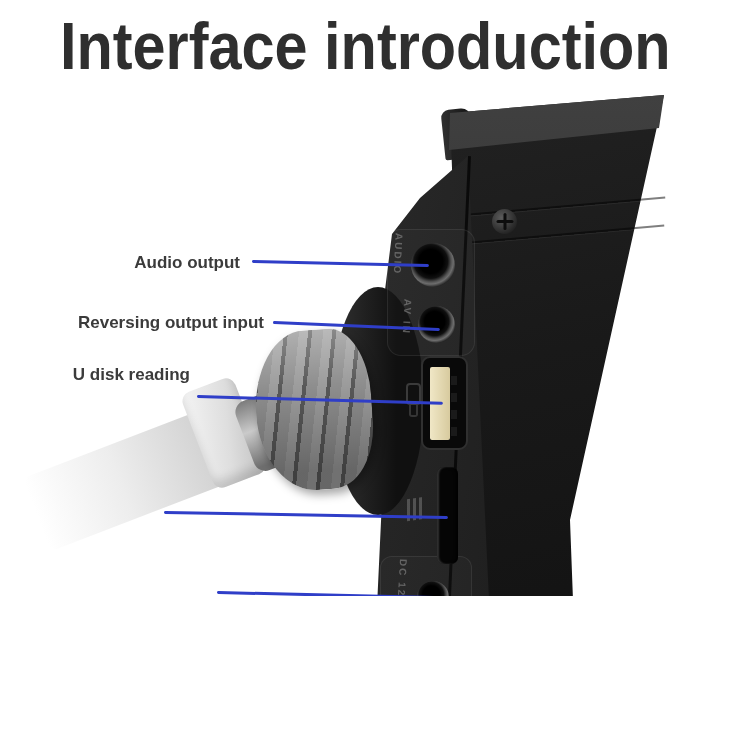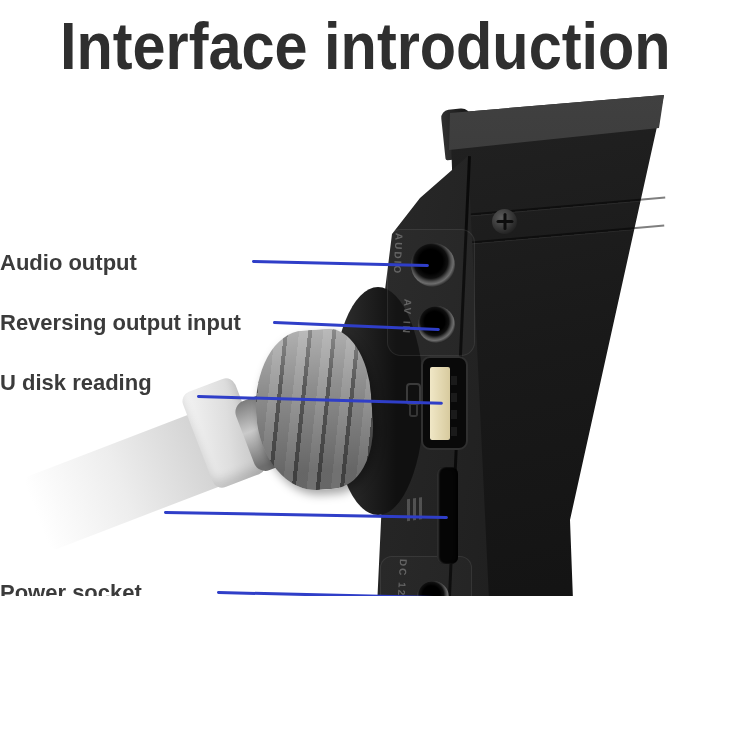"Audio output" .callout-text { font-size: 22px -> 17px; text-align: left -> right }
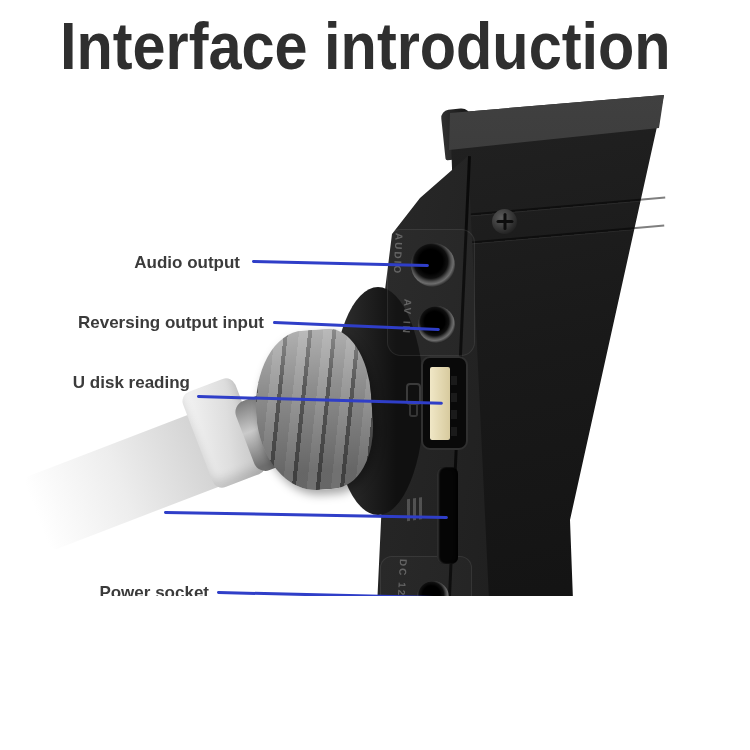"U disk reading" .c3 { top: 371px -> 363px }
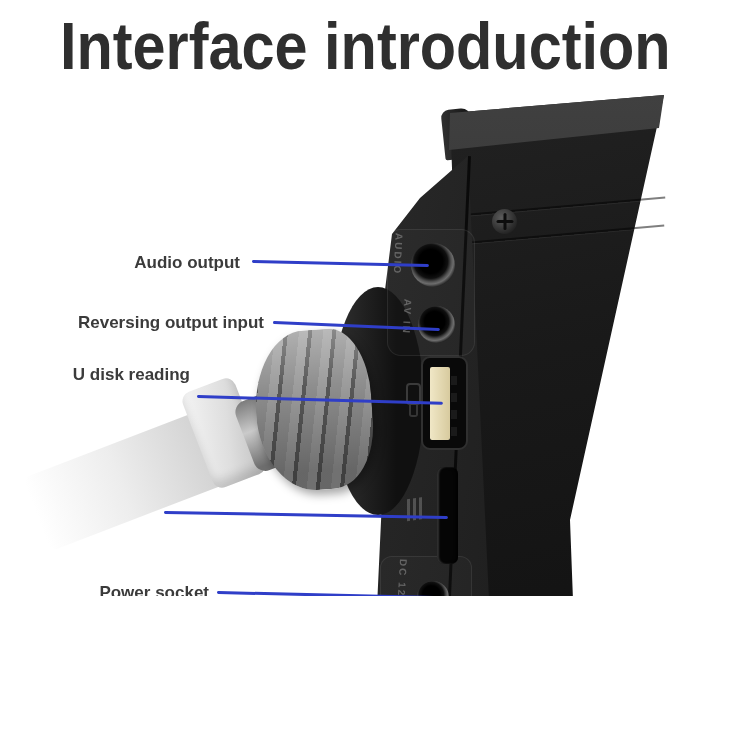"Power socket" span.callout-text { html: <span>Power socket</span> -> none }
